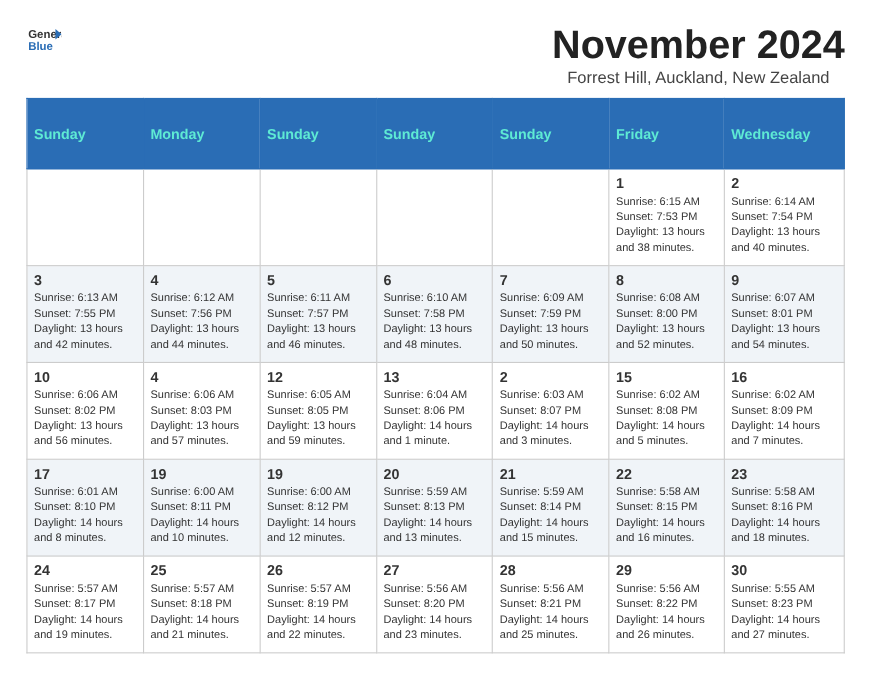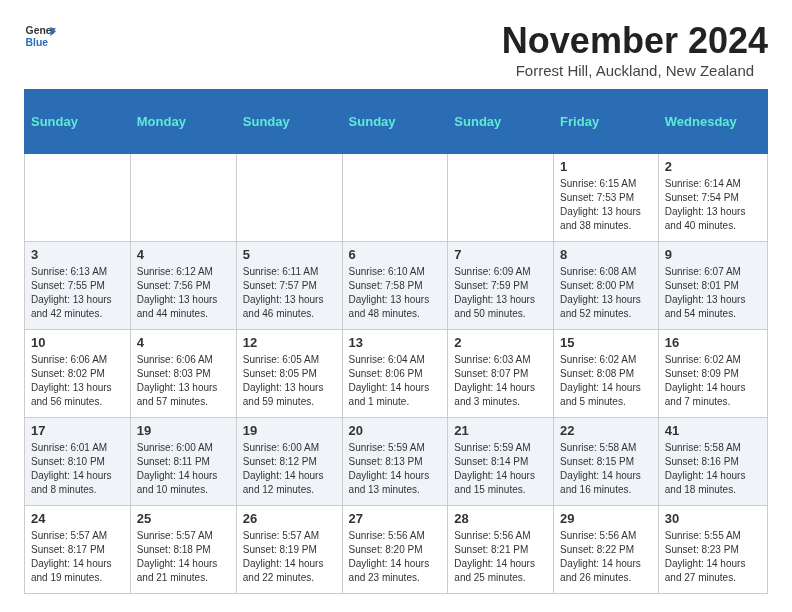"41" span.day-number { text: 41 -> 23 }
